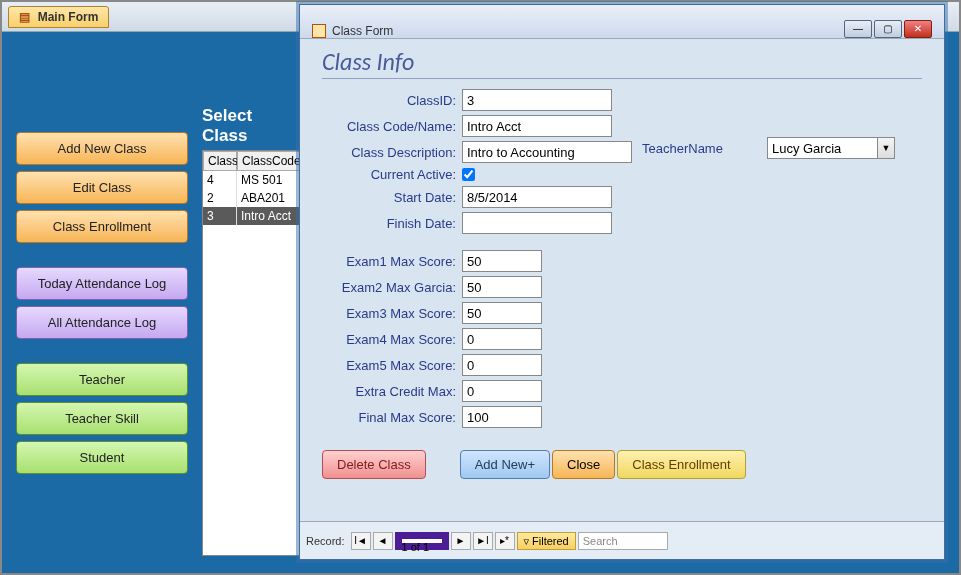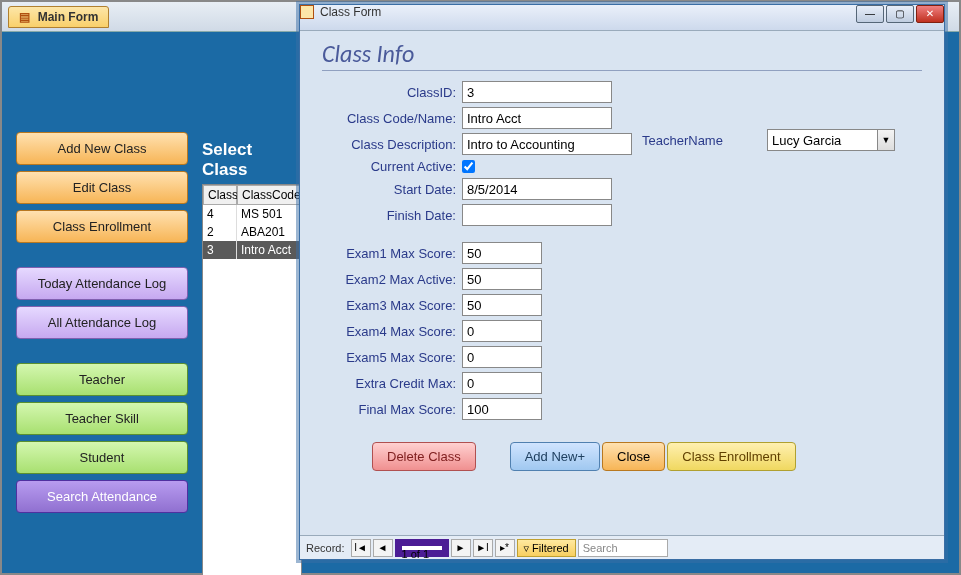"Class Form" .dlg-titlebar { align-items: flex-start -> flex-end; height: 26px -> 34px; padding: 0 0 -> 0 12px }
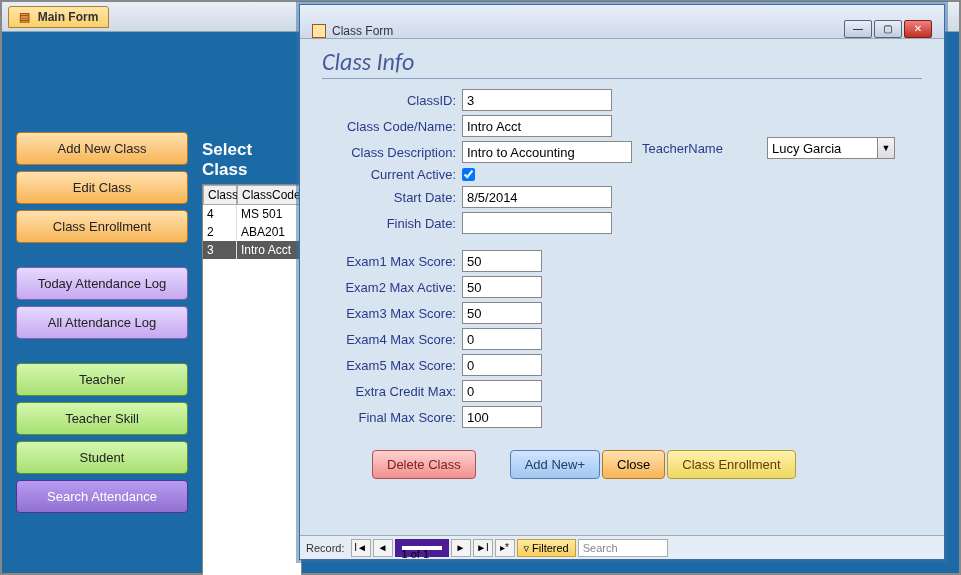"Select Class" .select-panel { padding-top: 108px -> 74px }
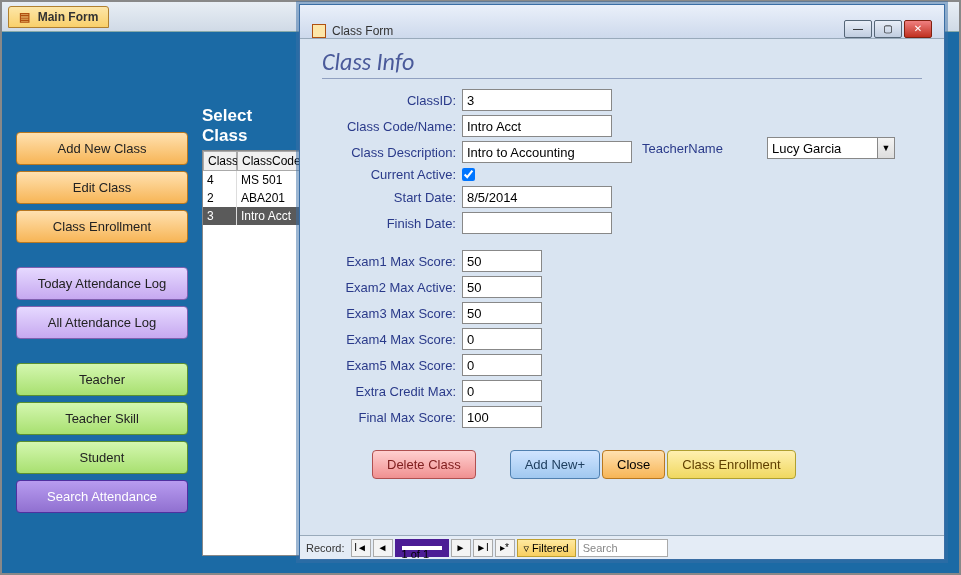"Exam2 Max Active:" div.form-label { text: Active -> Garcia }
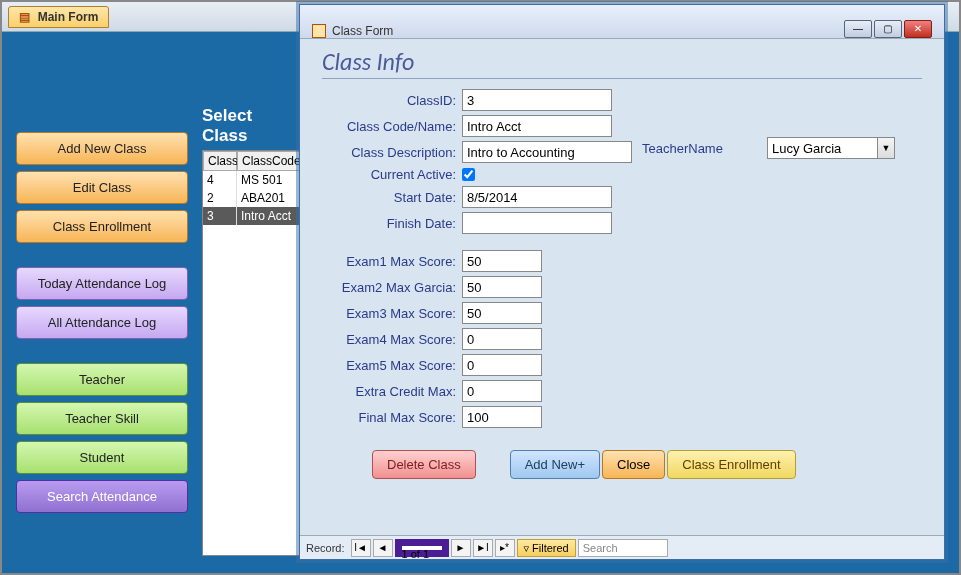"Delete Class" .action-row { margin-left: 50px -> none }
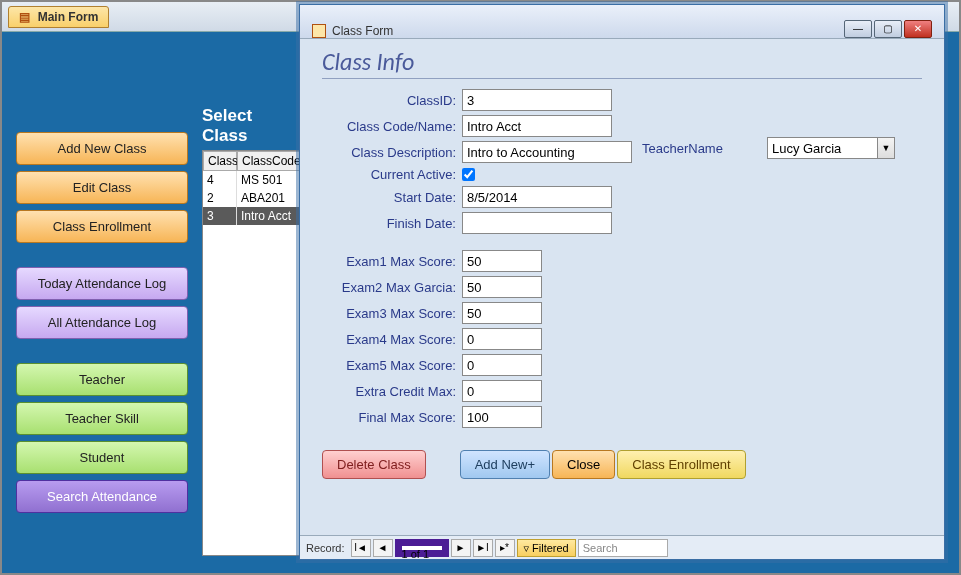"Search Attendance" div.side-btn { html: <div><span>Search Attendance</span></div> -> none }
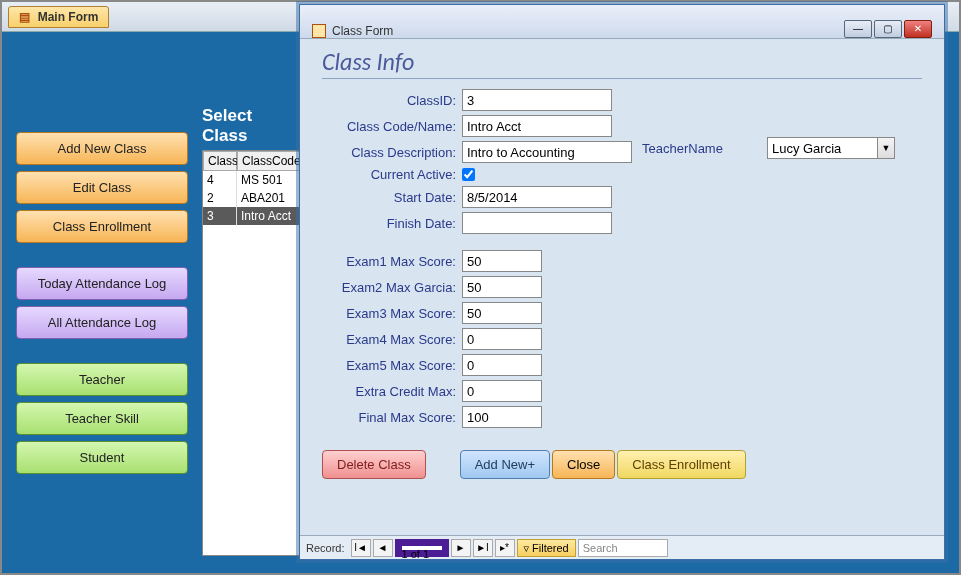"Record:" .recnav { height: 24px -> 38px }
